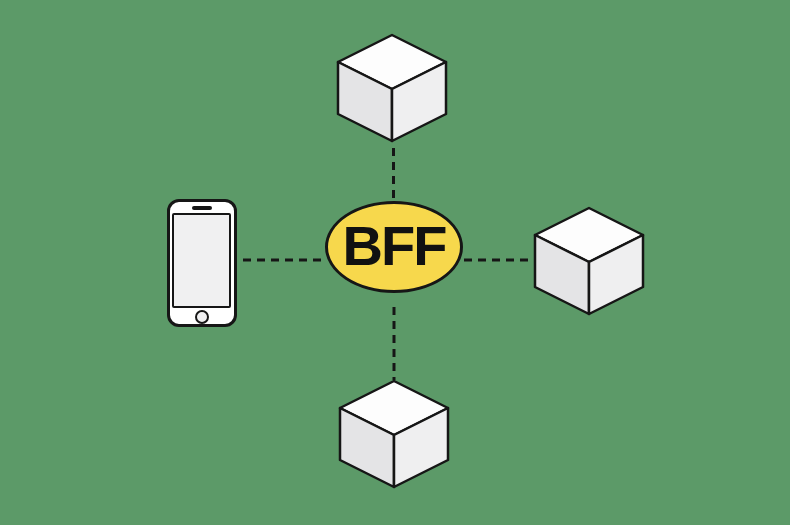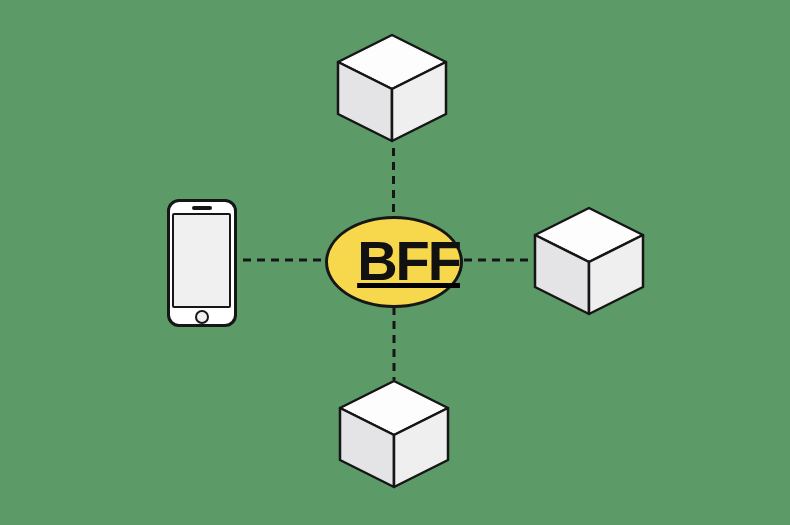"BFF" .bff-node { justify-content: flex-end -> center; text-decoration: underline -> none; top: 216px -> 201px }
